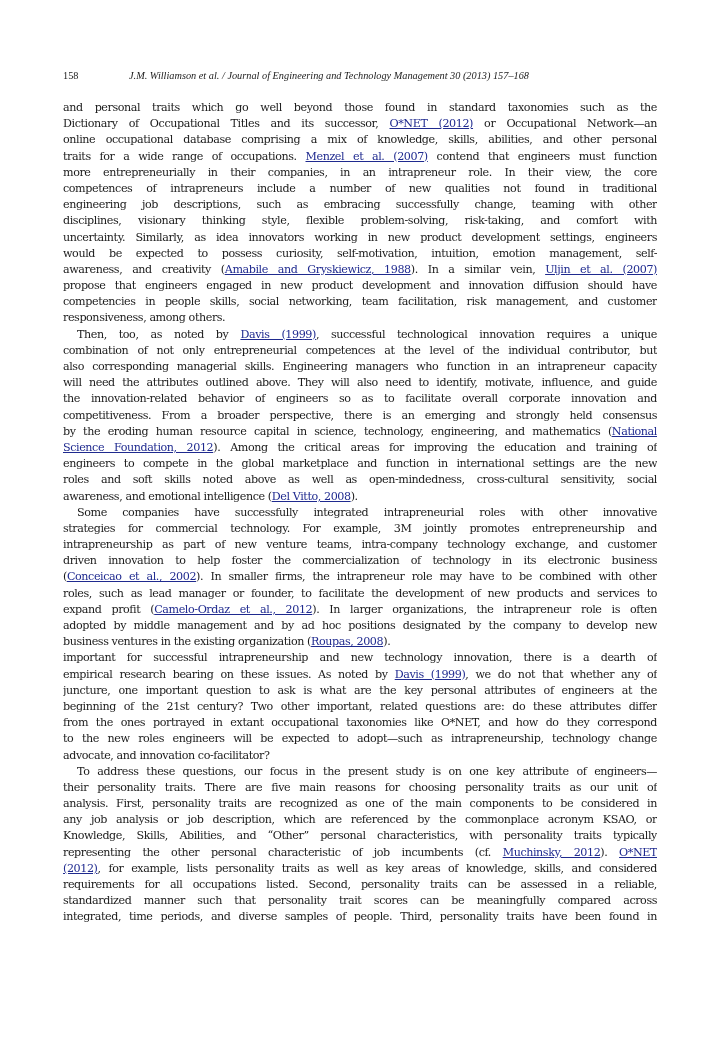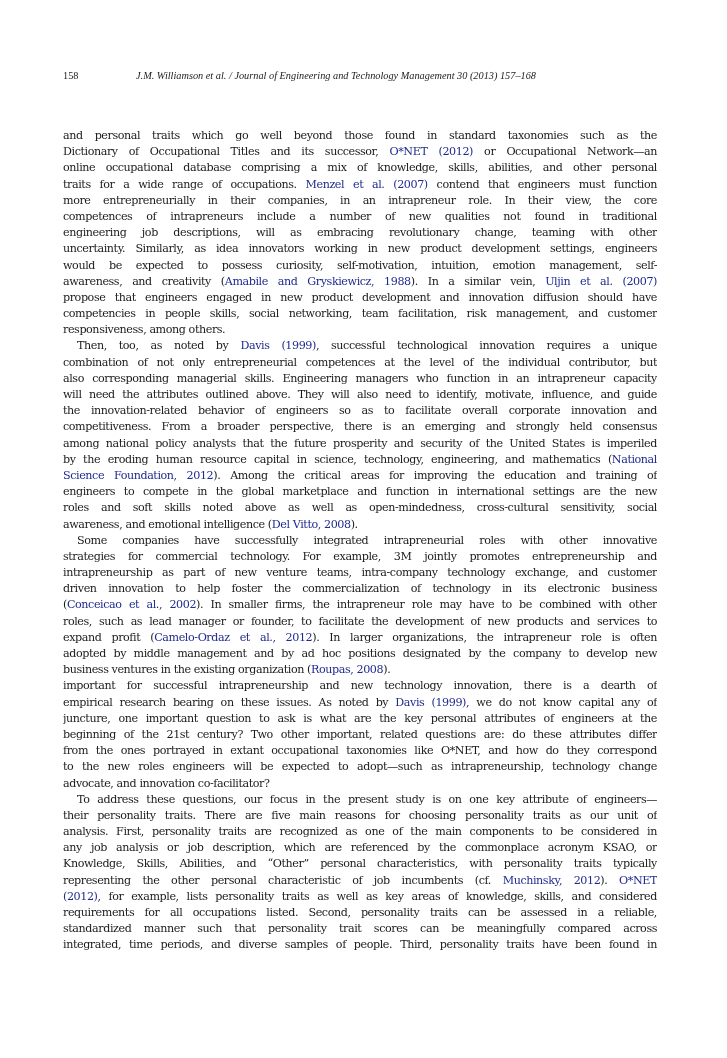"J.M. Williamson et al. /" .running-head .journal { left: 73px -> 66px }
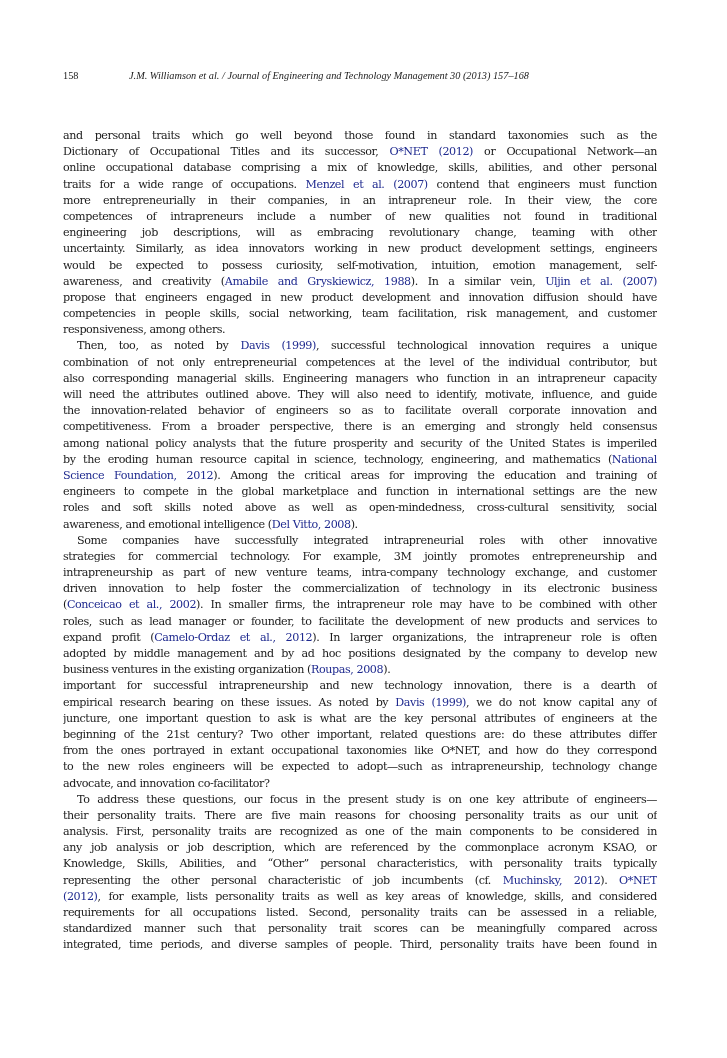"and personal traits which go" .body-text { margin-top: 28px -> none }
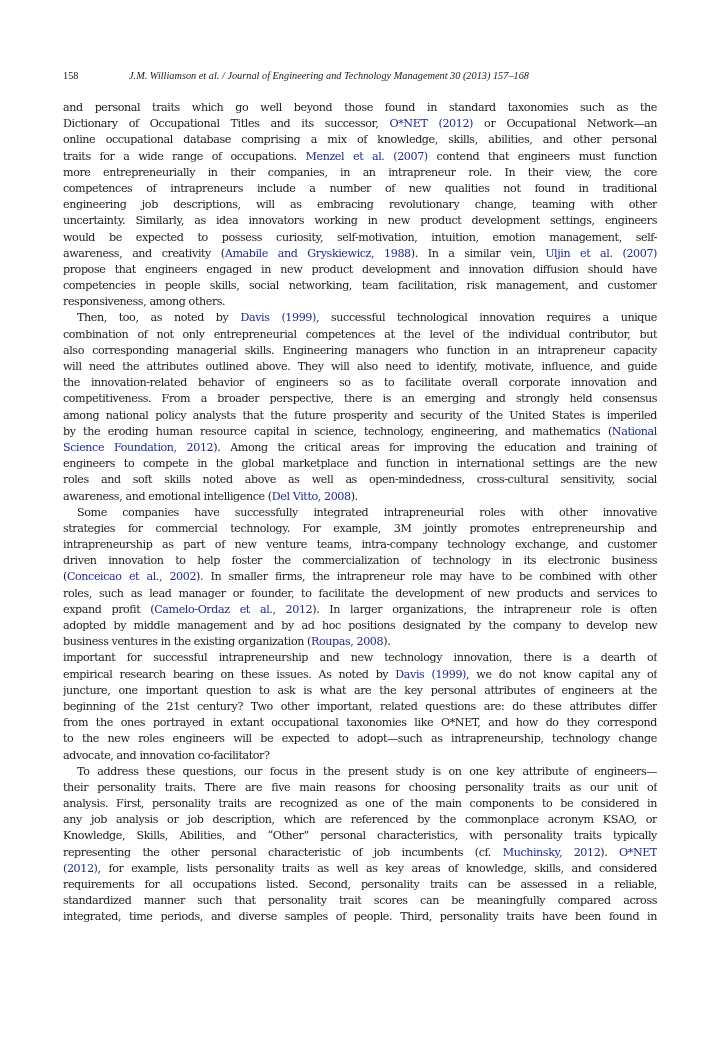"O*NET (2012)" .link { text-decoration: none -> underline }
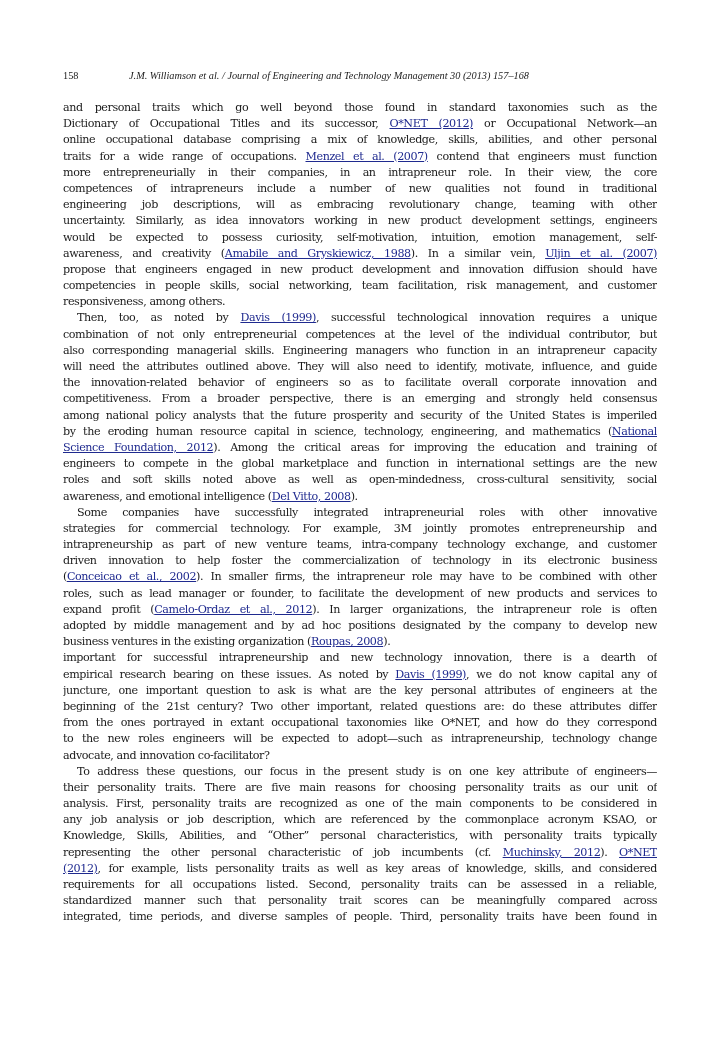"engineering job descriptions, will as" span { text: will as embracing revolutionary -> such as embracing successfully }
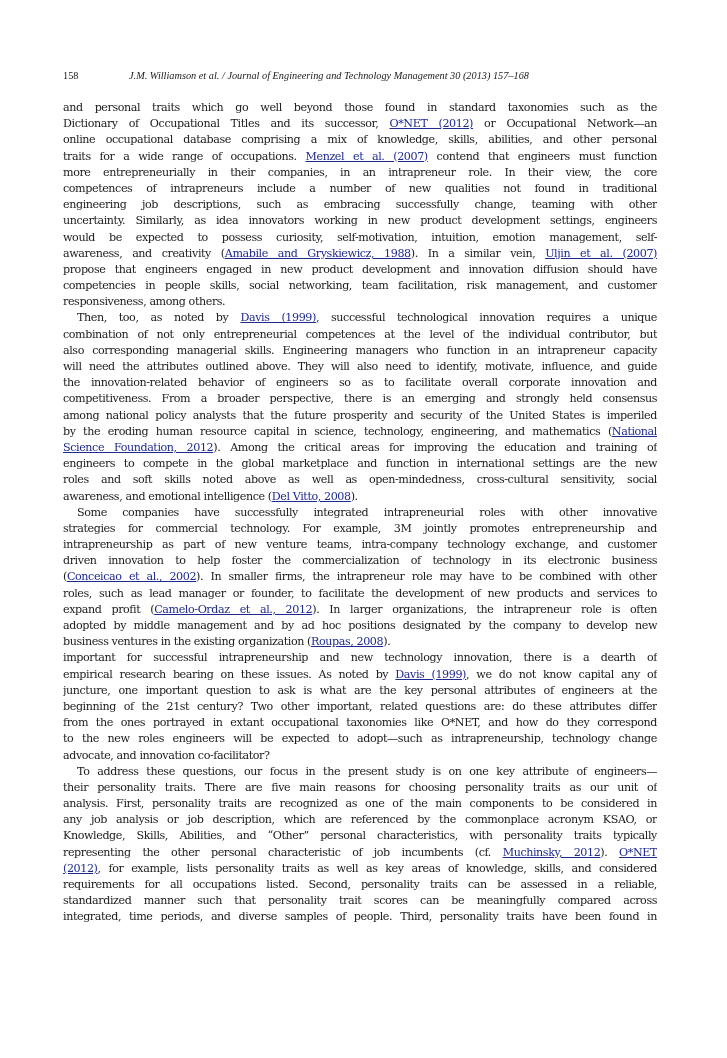"disciplines, visionary thinking style," span.line { html: none -> <span><span>disciplines, visionary thinking style, flexible problem-solving, risk-taking, and comfort with</span></span> }
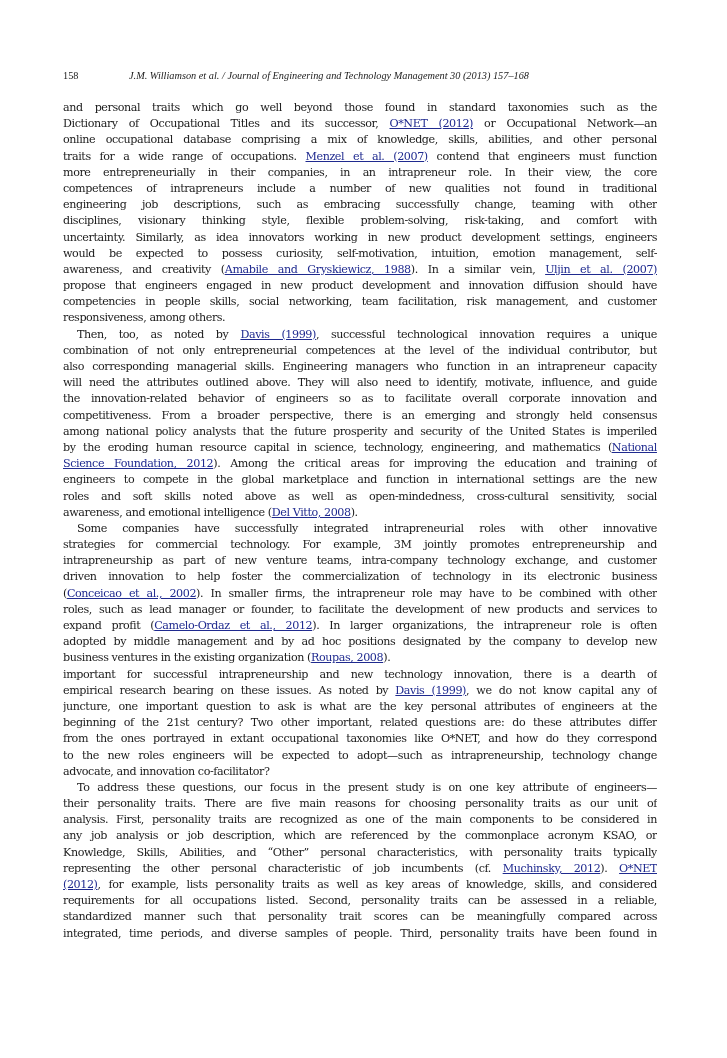"among national policy analysts that" span.line { html: <span><span>among national policy analysts that the future prosperity and security of the United States is imperiled</span></span> -> none }
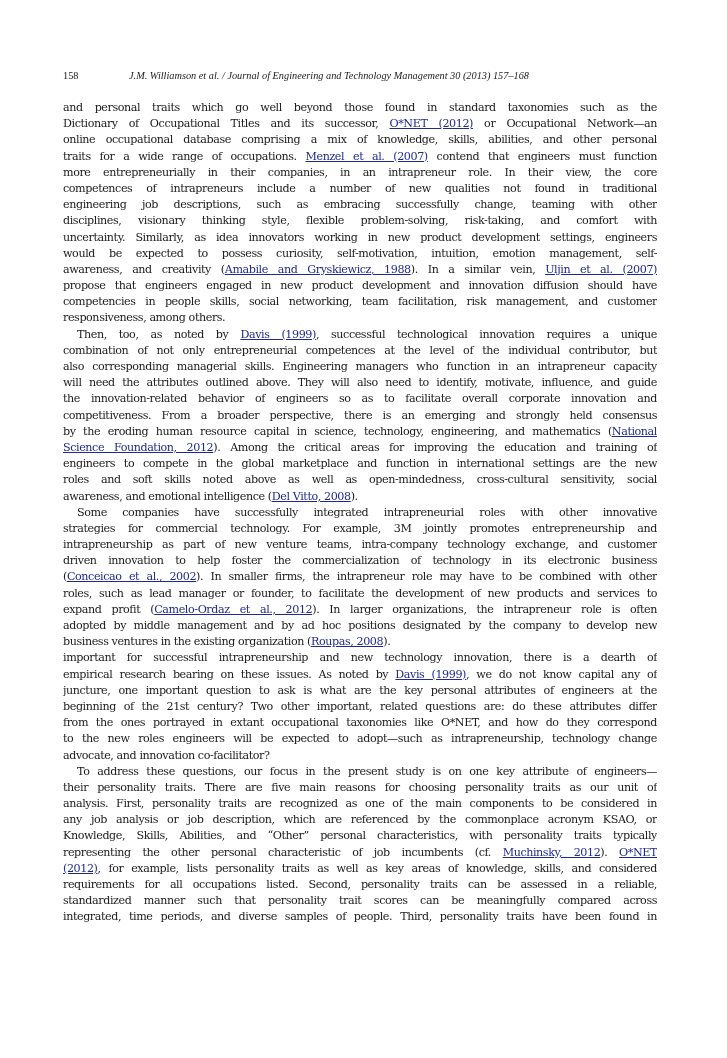", we do not know" span { text: know capital -> that whether }
